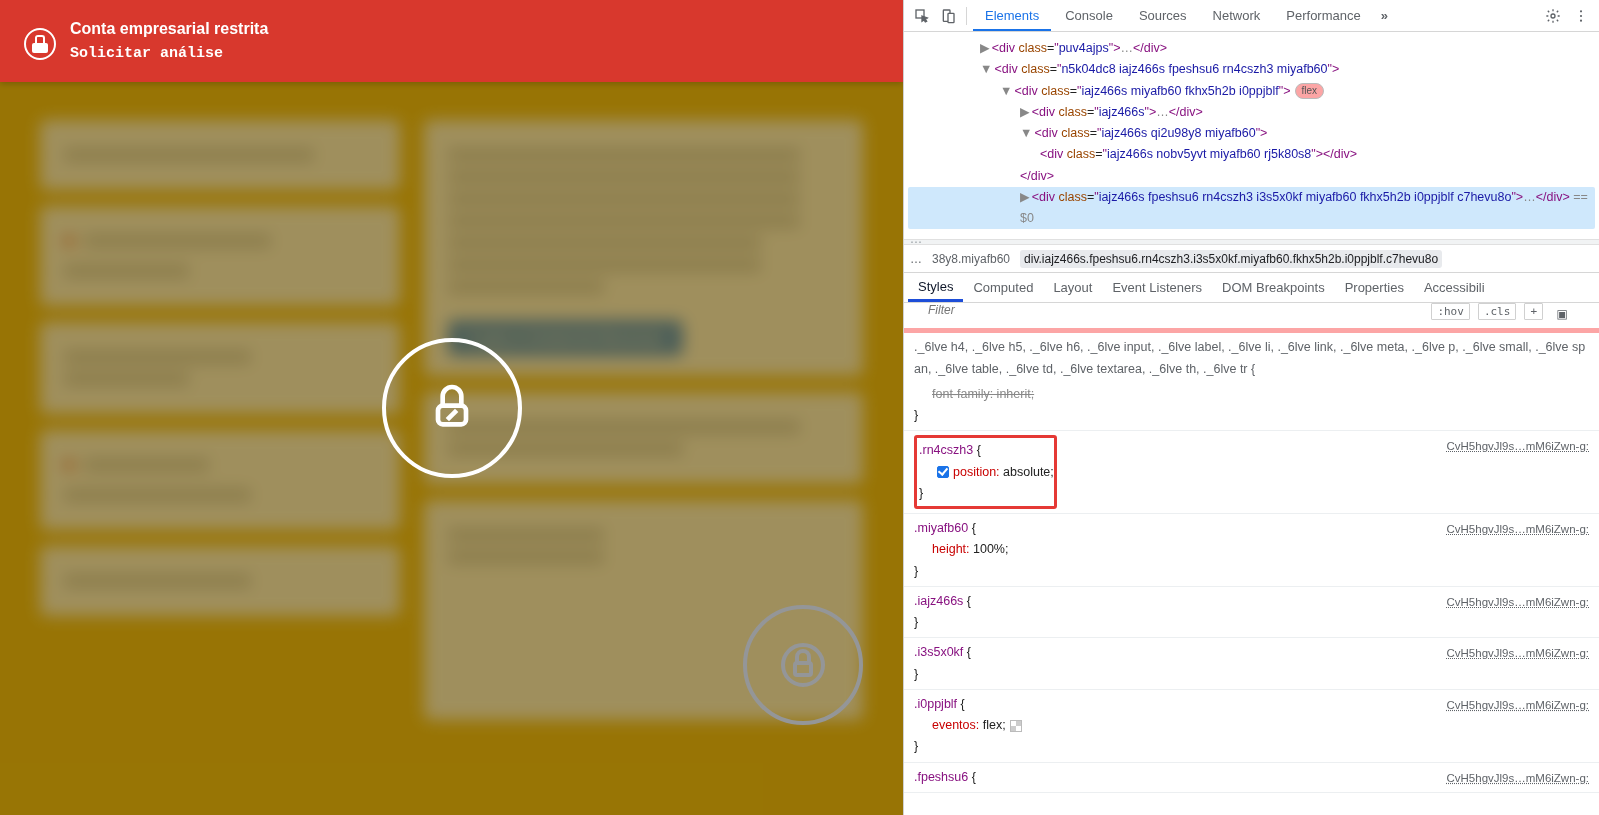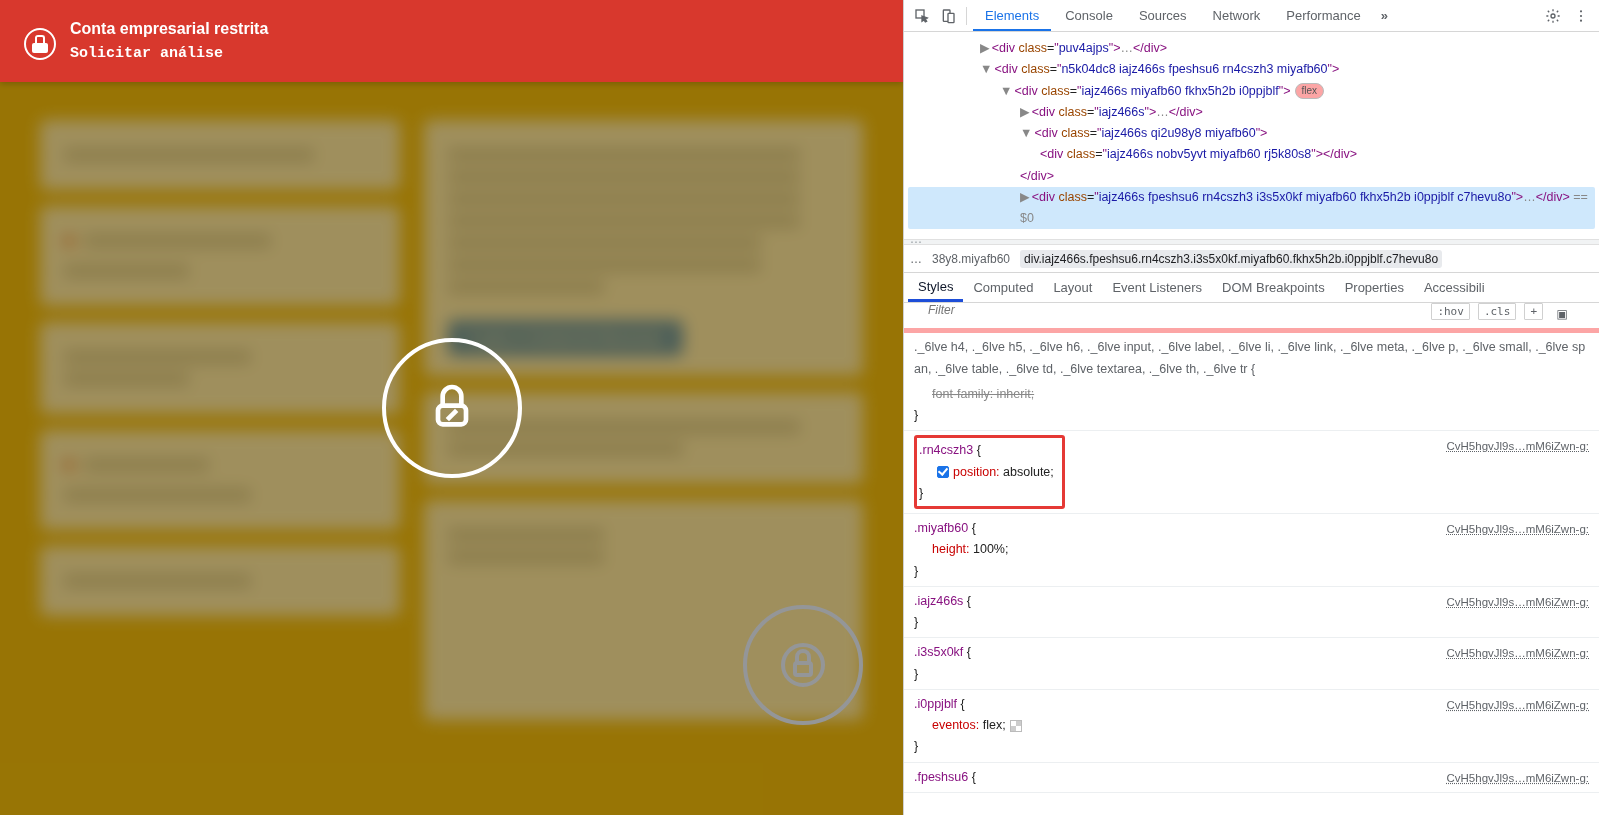".rn4cszh3 {" .redbox { padding: 2px 8px 2px 2px -> 2px 0 2px 2px }
